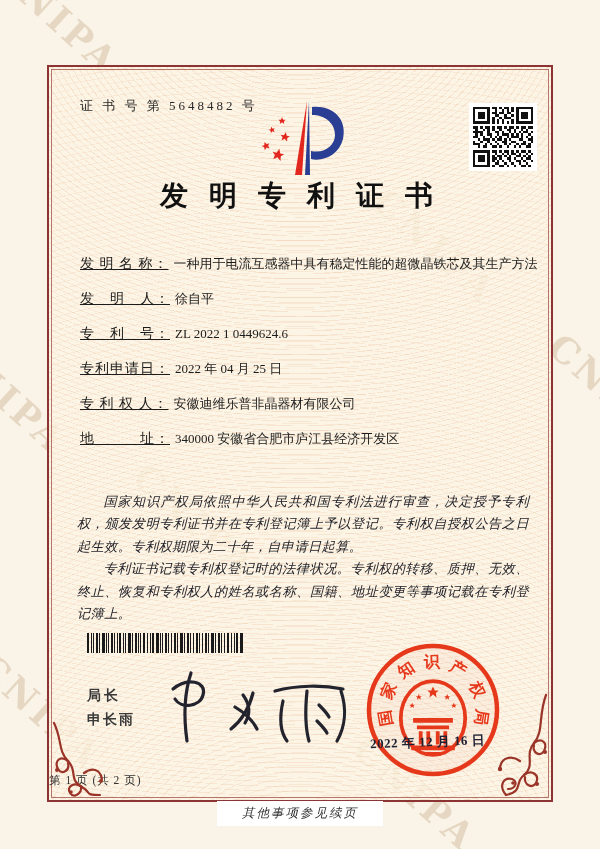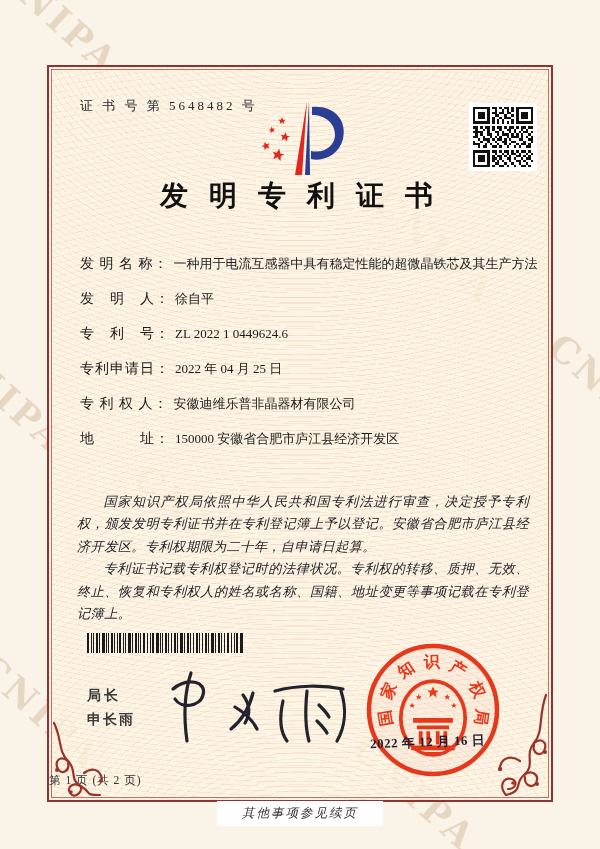"发 明 名 称：" .row .lbl { text-decoration: none -> underline }
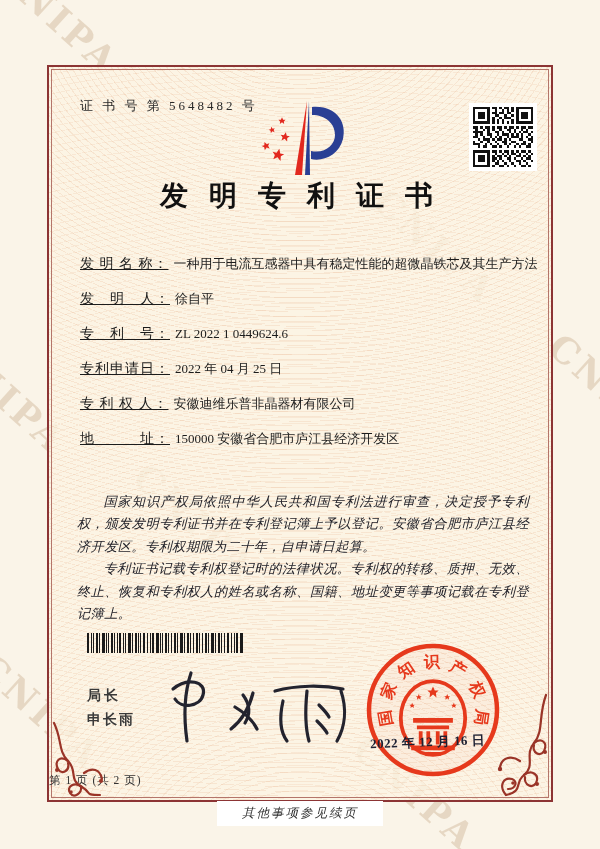"150000 安徽省合肥市庐江县经济开发区" span.val { text: 150000 -> 340000 }
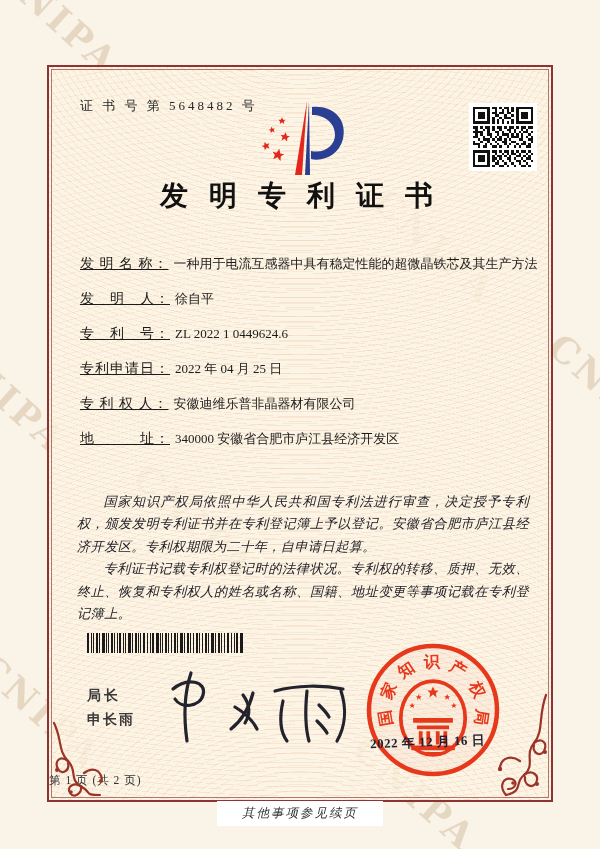"国家知识产权局依照中华人民共和国专利法进行审查，决定授予专利权，颁发发明专利证书" p { text: 安徽省合肥市庐江县经济开发区 -> 专利权自授权公告之日起生效 }
